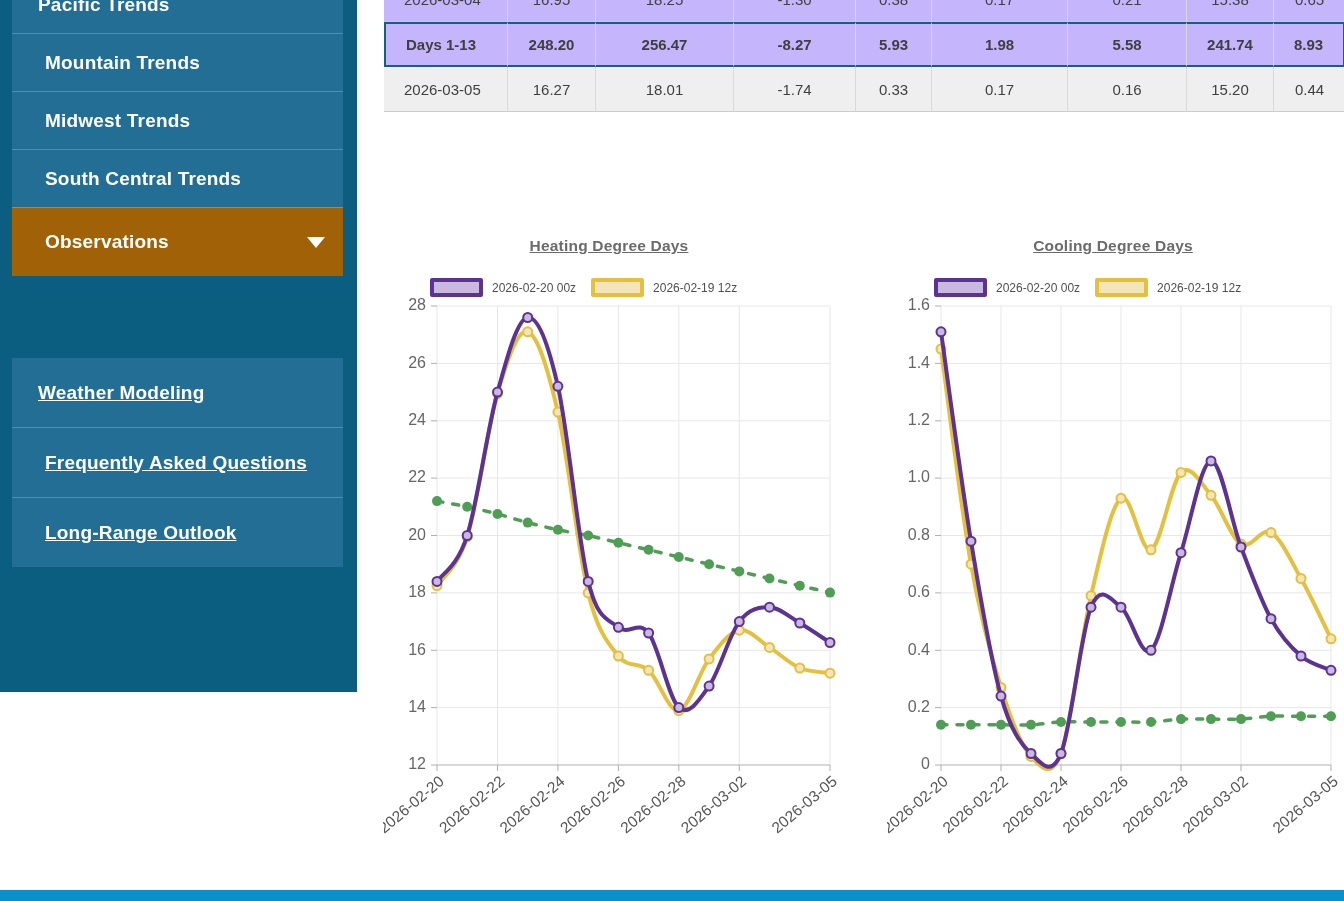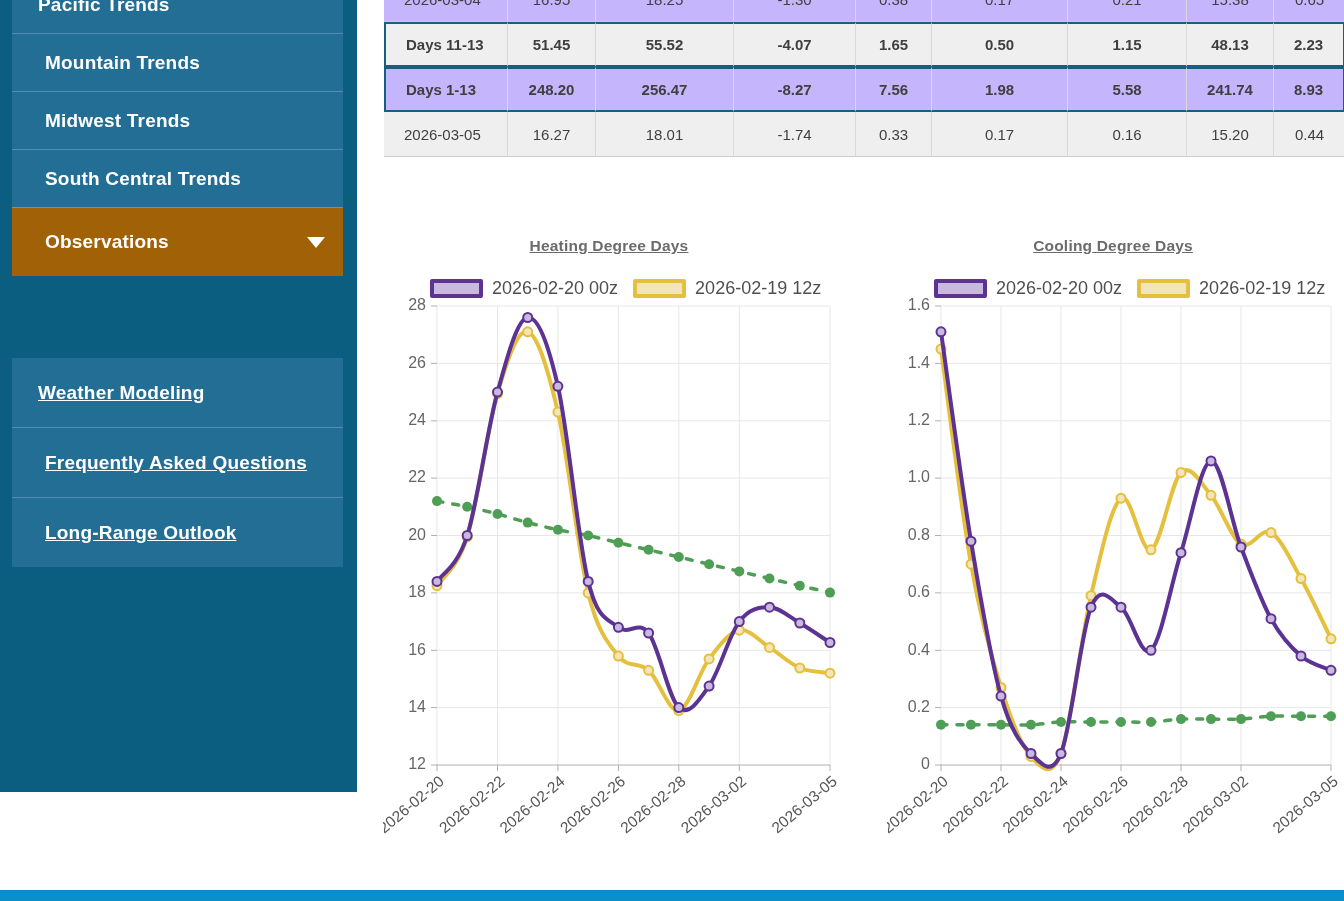"Pacific Trends" .sidebar { height: 792px -> 692px }
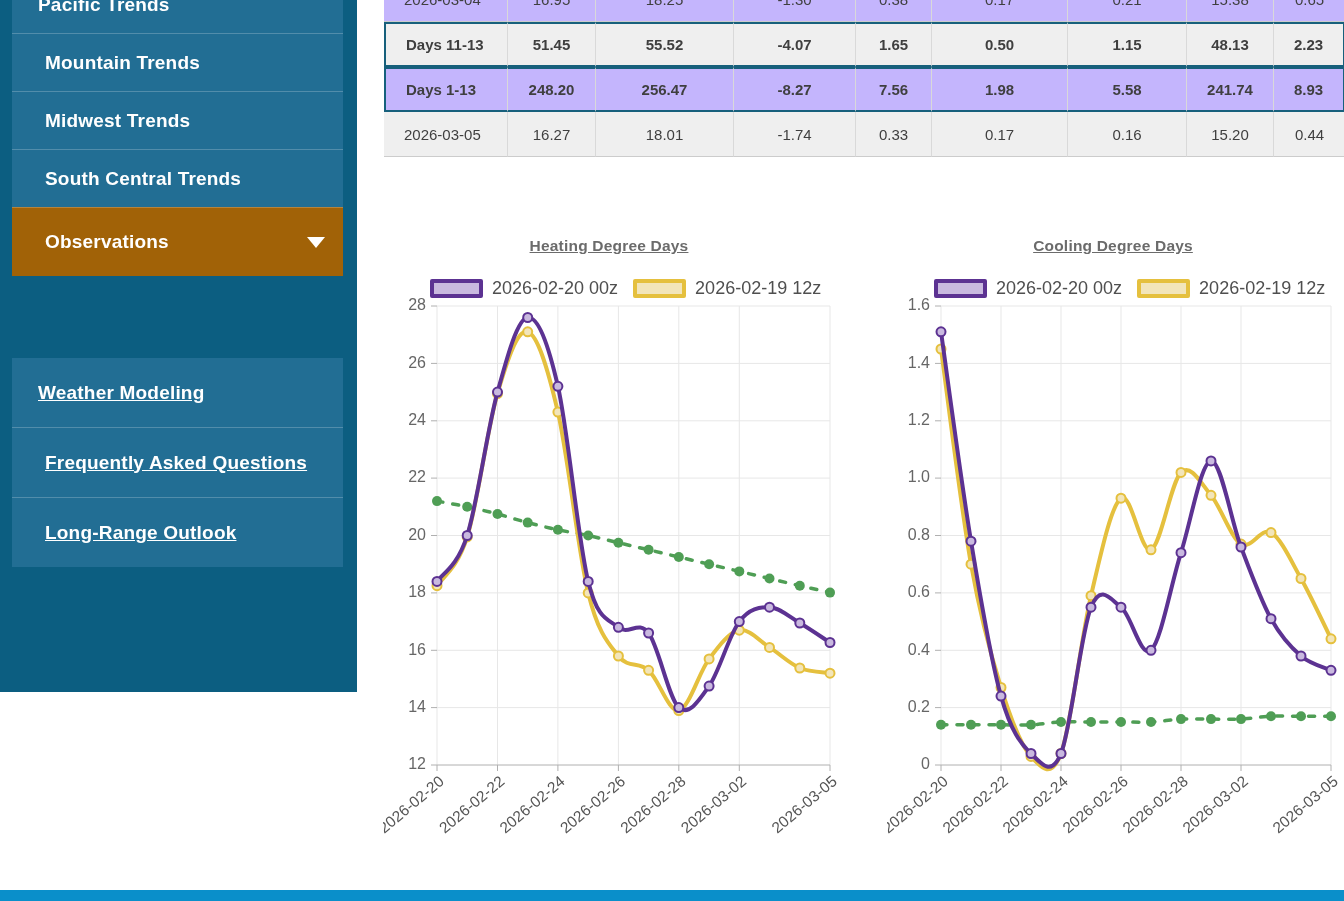"Days 11-13" tr.shade { html: <tr> <td>Days 11-13</td> <td>51.45</td> <td>55.52</td> <td>-4.07</td> <td>1.65</td> <td>0.50</td> <td>1.15</td> <td>48.13</td> <td>2.23</td> </tr> -> none }
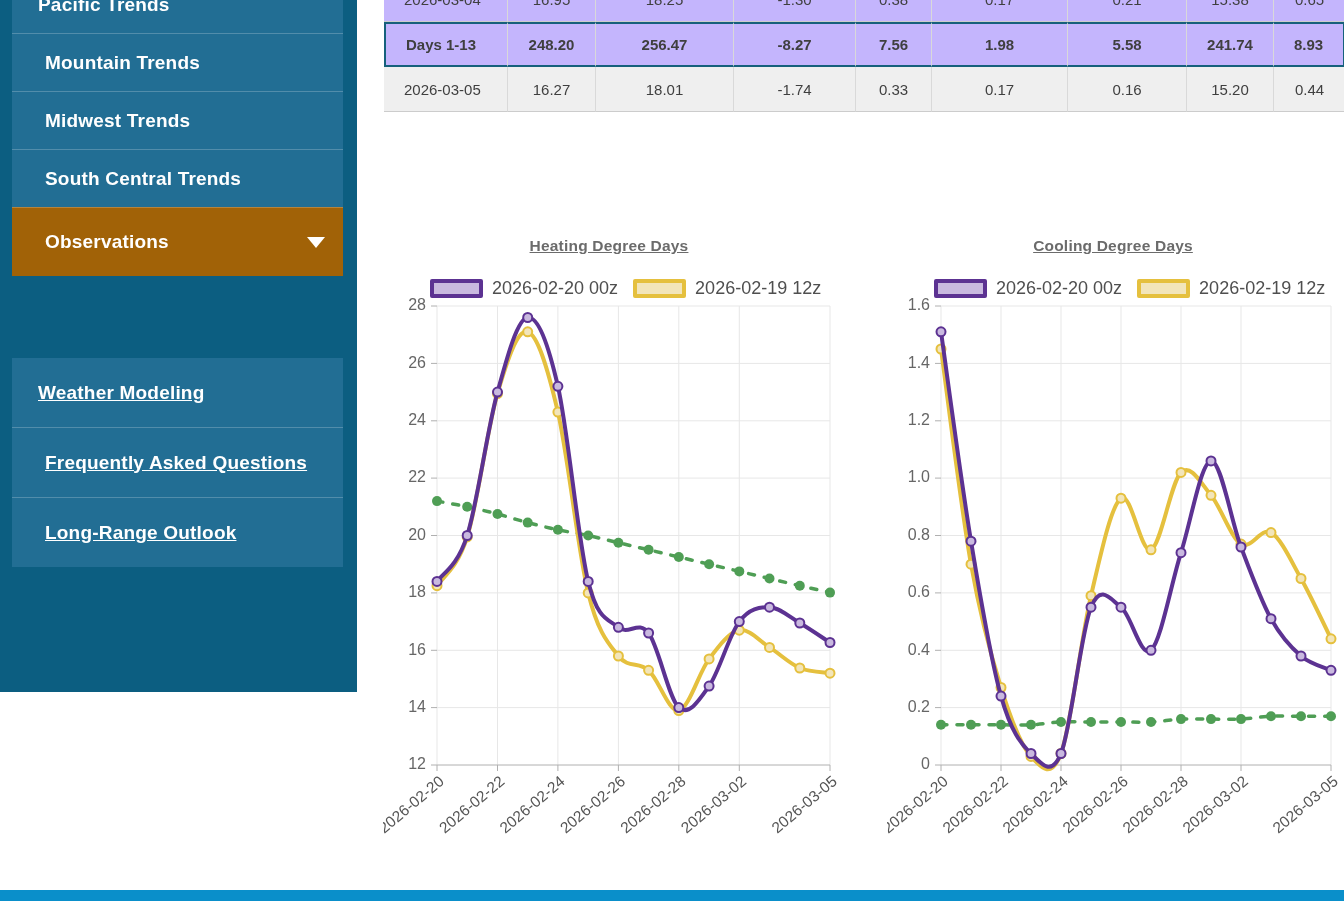"7.56" td { text: 7.56 -> 5.93 }
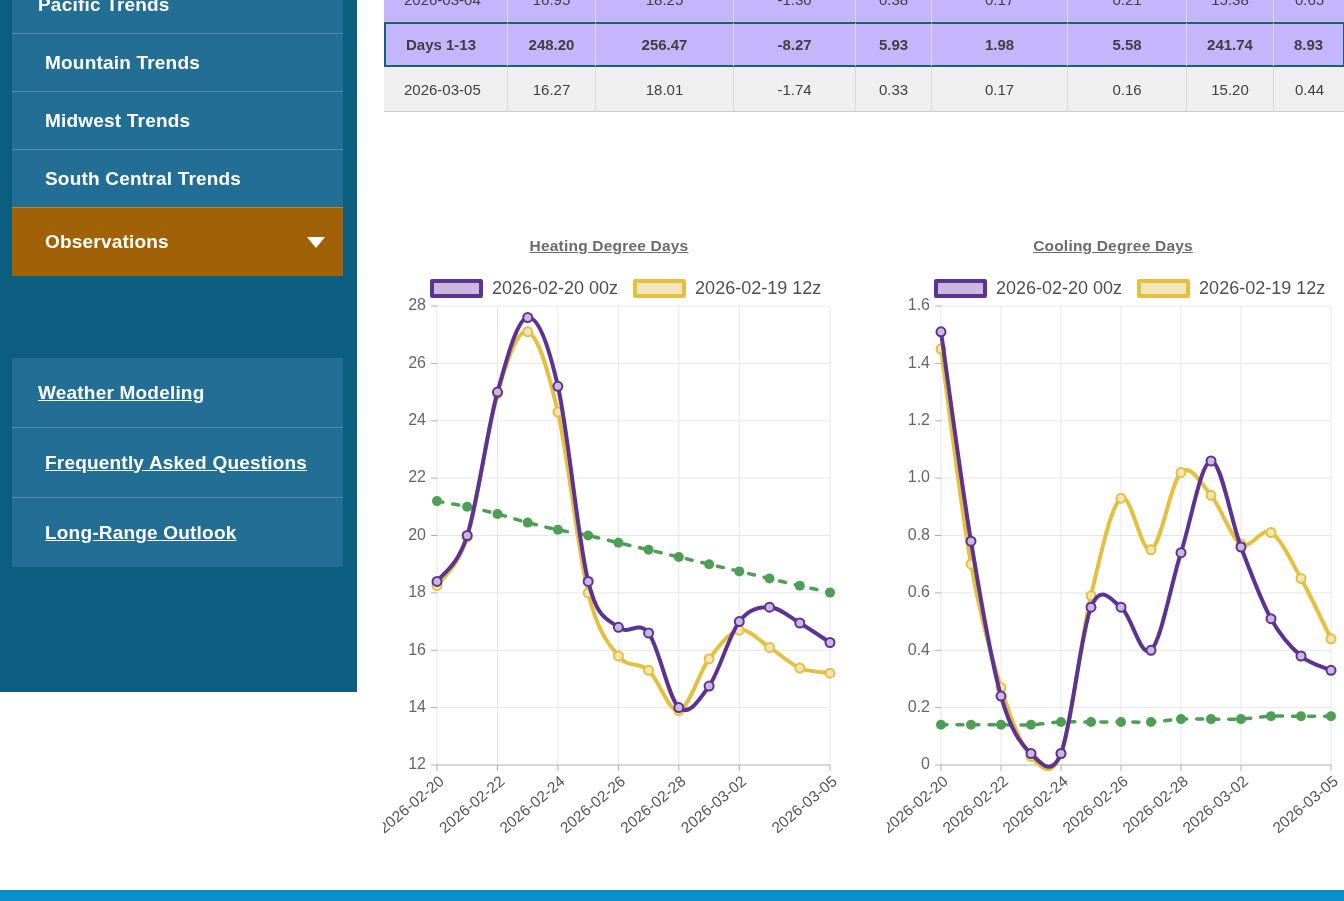"2026-02-20 00z" .legend-label { font-size: 18px -> 12px }
